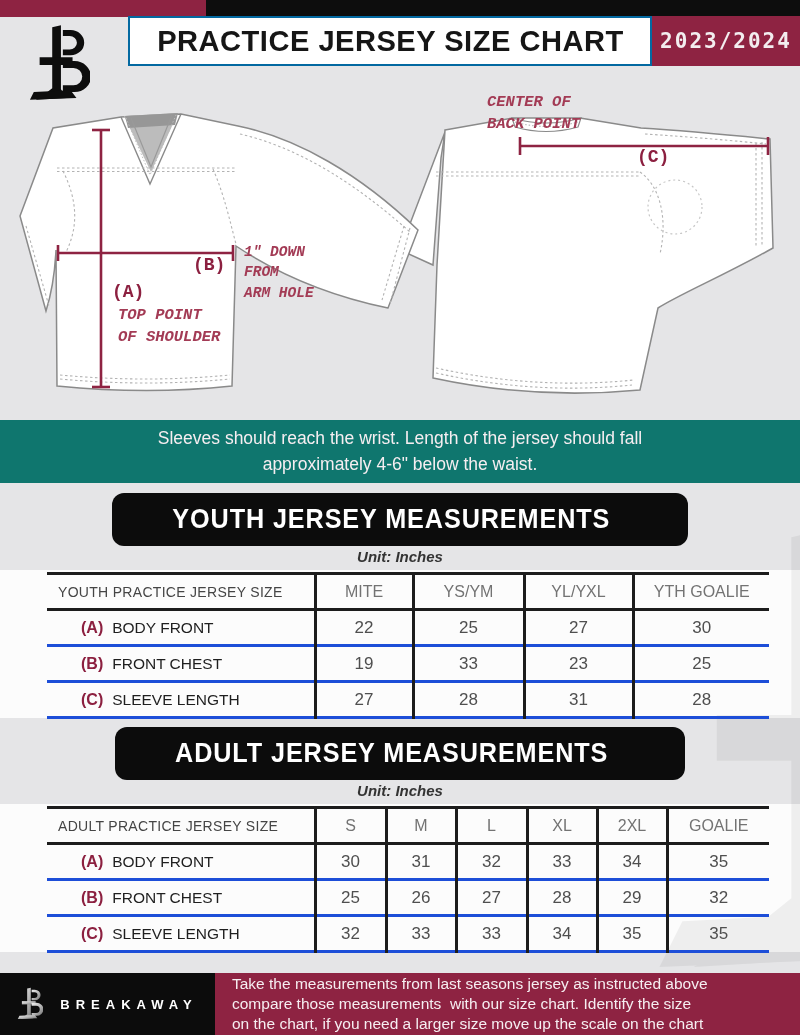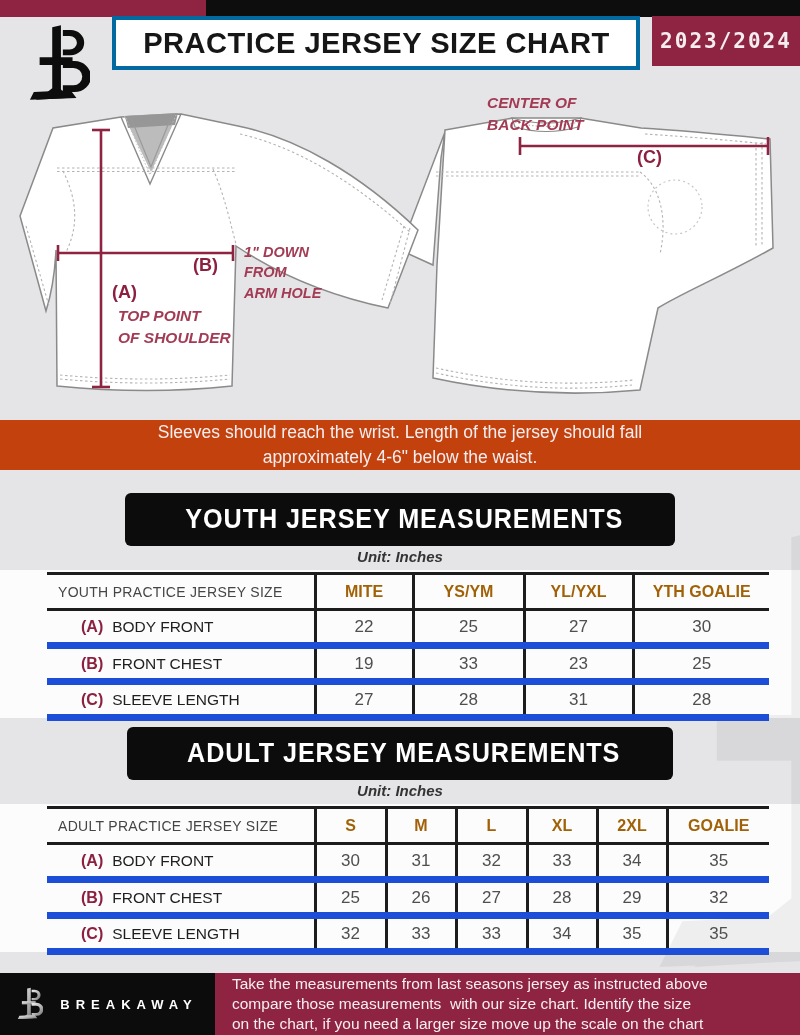"PRACTICE JERSEY SIZE CHART" .title-box { border: 4px solid #0369a1 -> 2px solid #0369a1; left: 112px -> 128px }
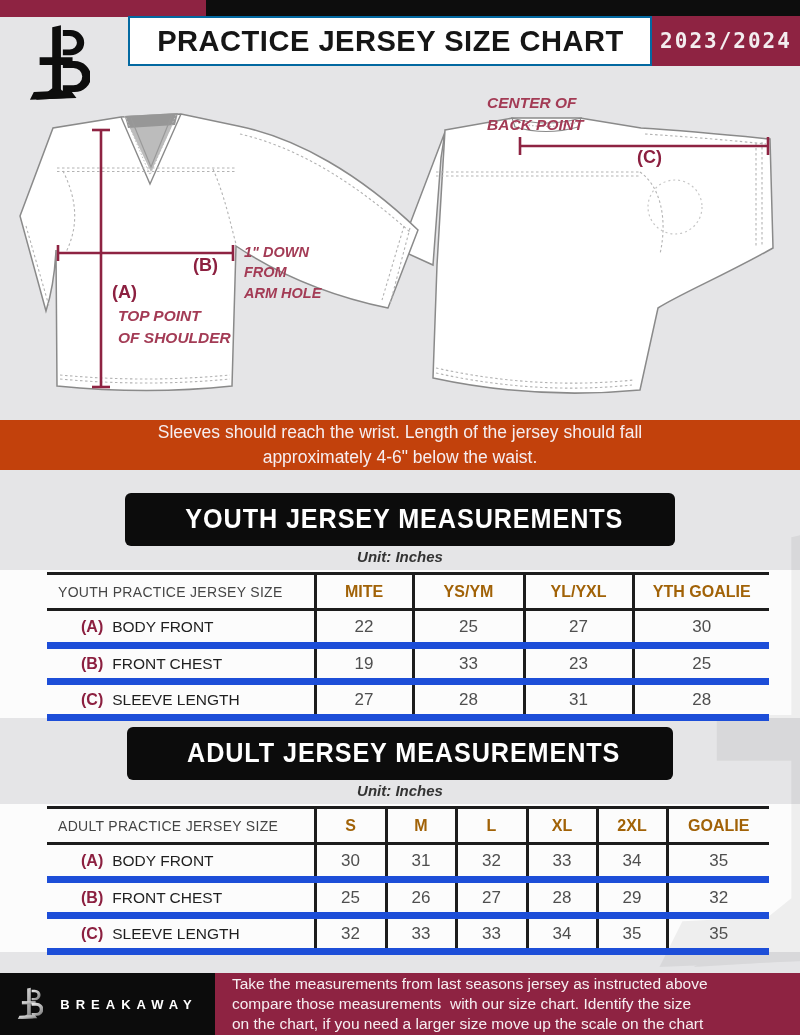"CENTER OF" .diagram { font-family: none -> Liberation Mono, monospace }
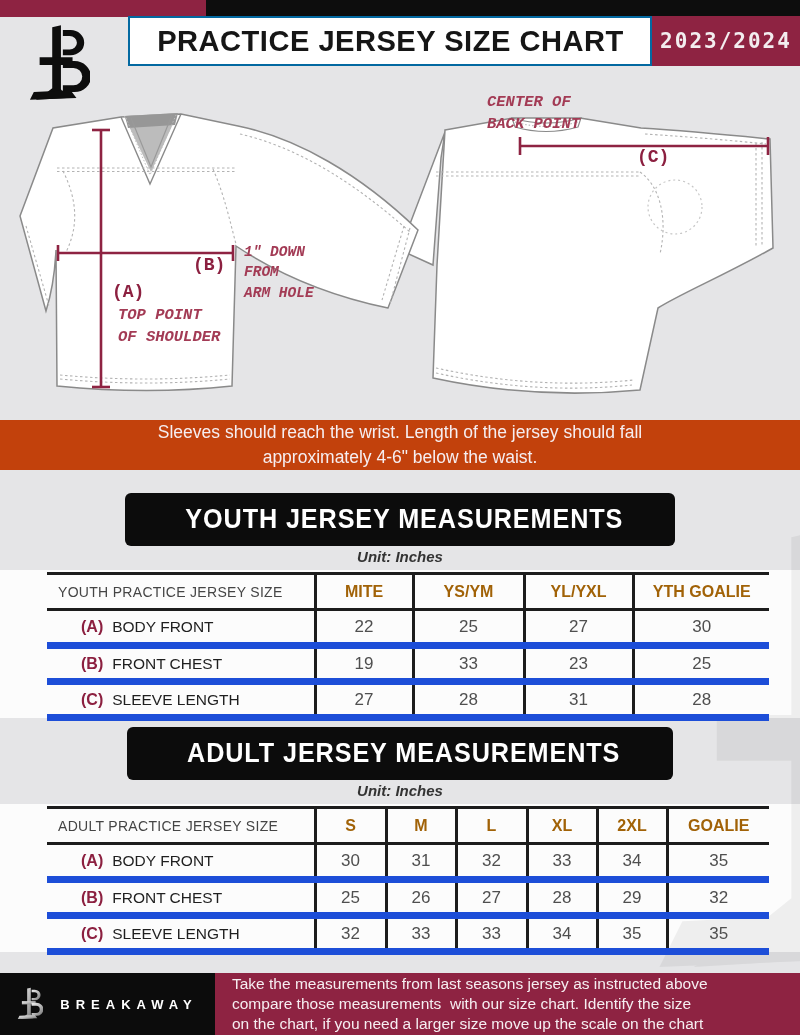"Sleeves should reach the wrist." .notice { background: #c2410c -> #0f766e; height: 50px -> 63px }
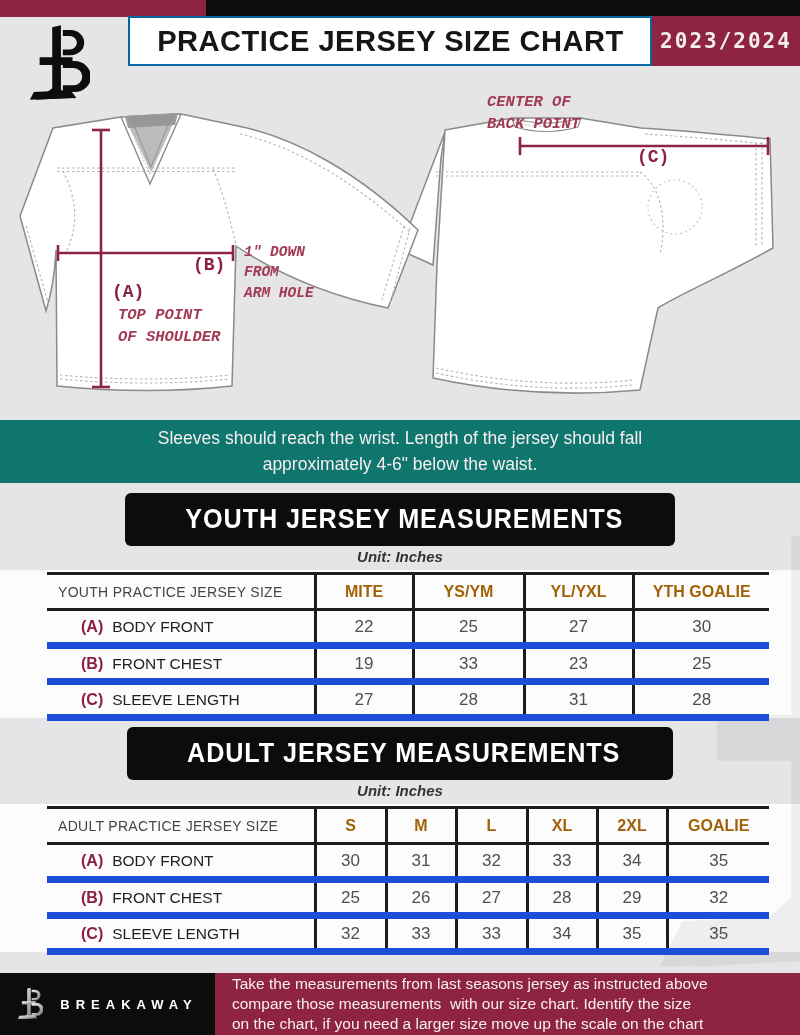"YOUTH JERSEY MEASUREMENTS" .pill { border-radius: 6px -> 12px; padding: 10px 28px 11px 36px -> 10px 53px 11px 36px }
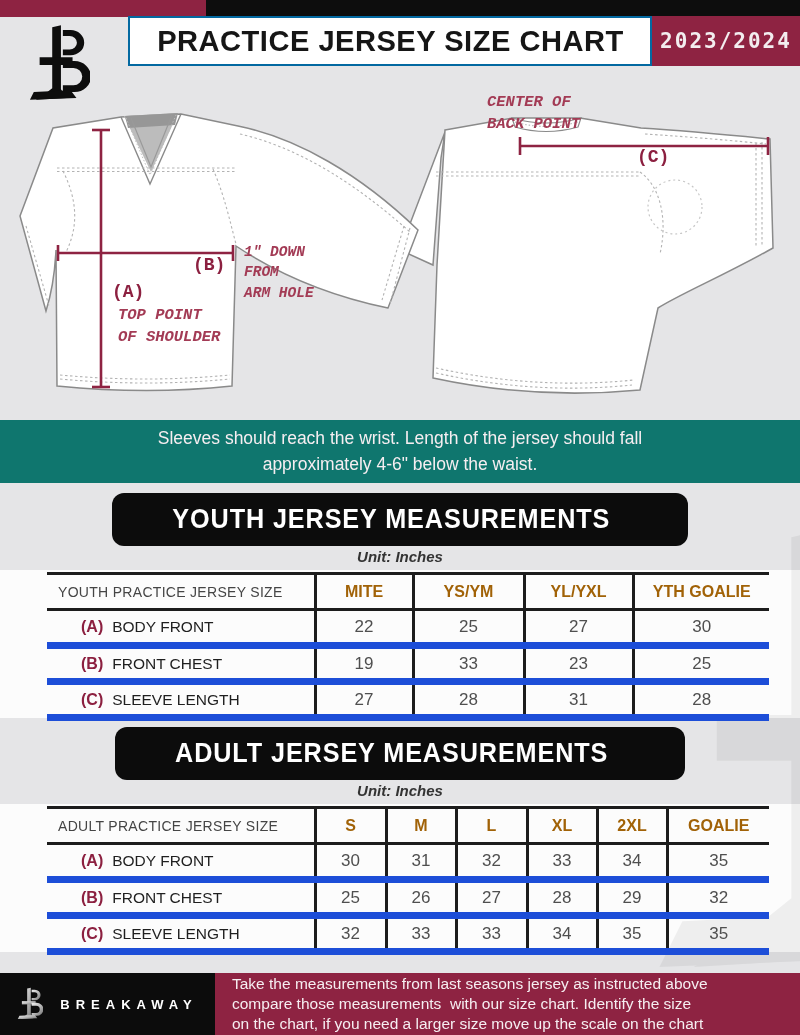"MITE" .size-table thead th { color: #a16207 -> #737373; font-weight: bold -> normal }
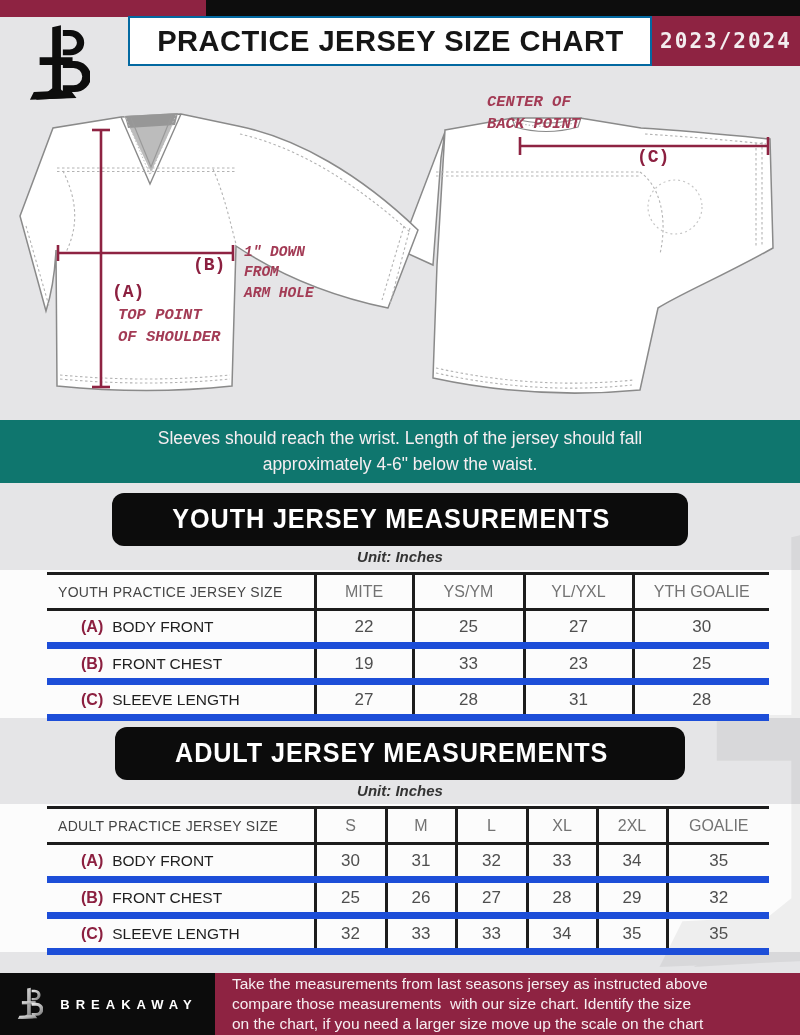"(A) BODY FRONT" .size-table tbody tr { border-bottom: 7px solid #1d4ed8 -> 3px solid #1d4ed8 }
